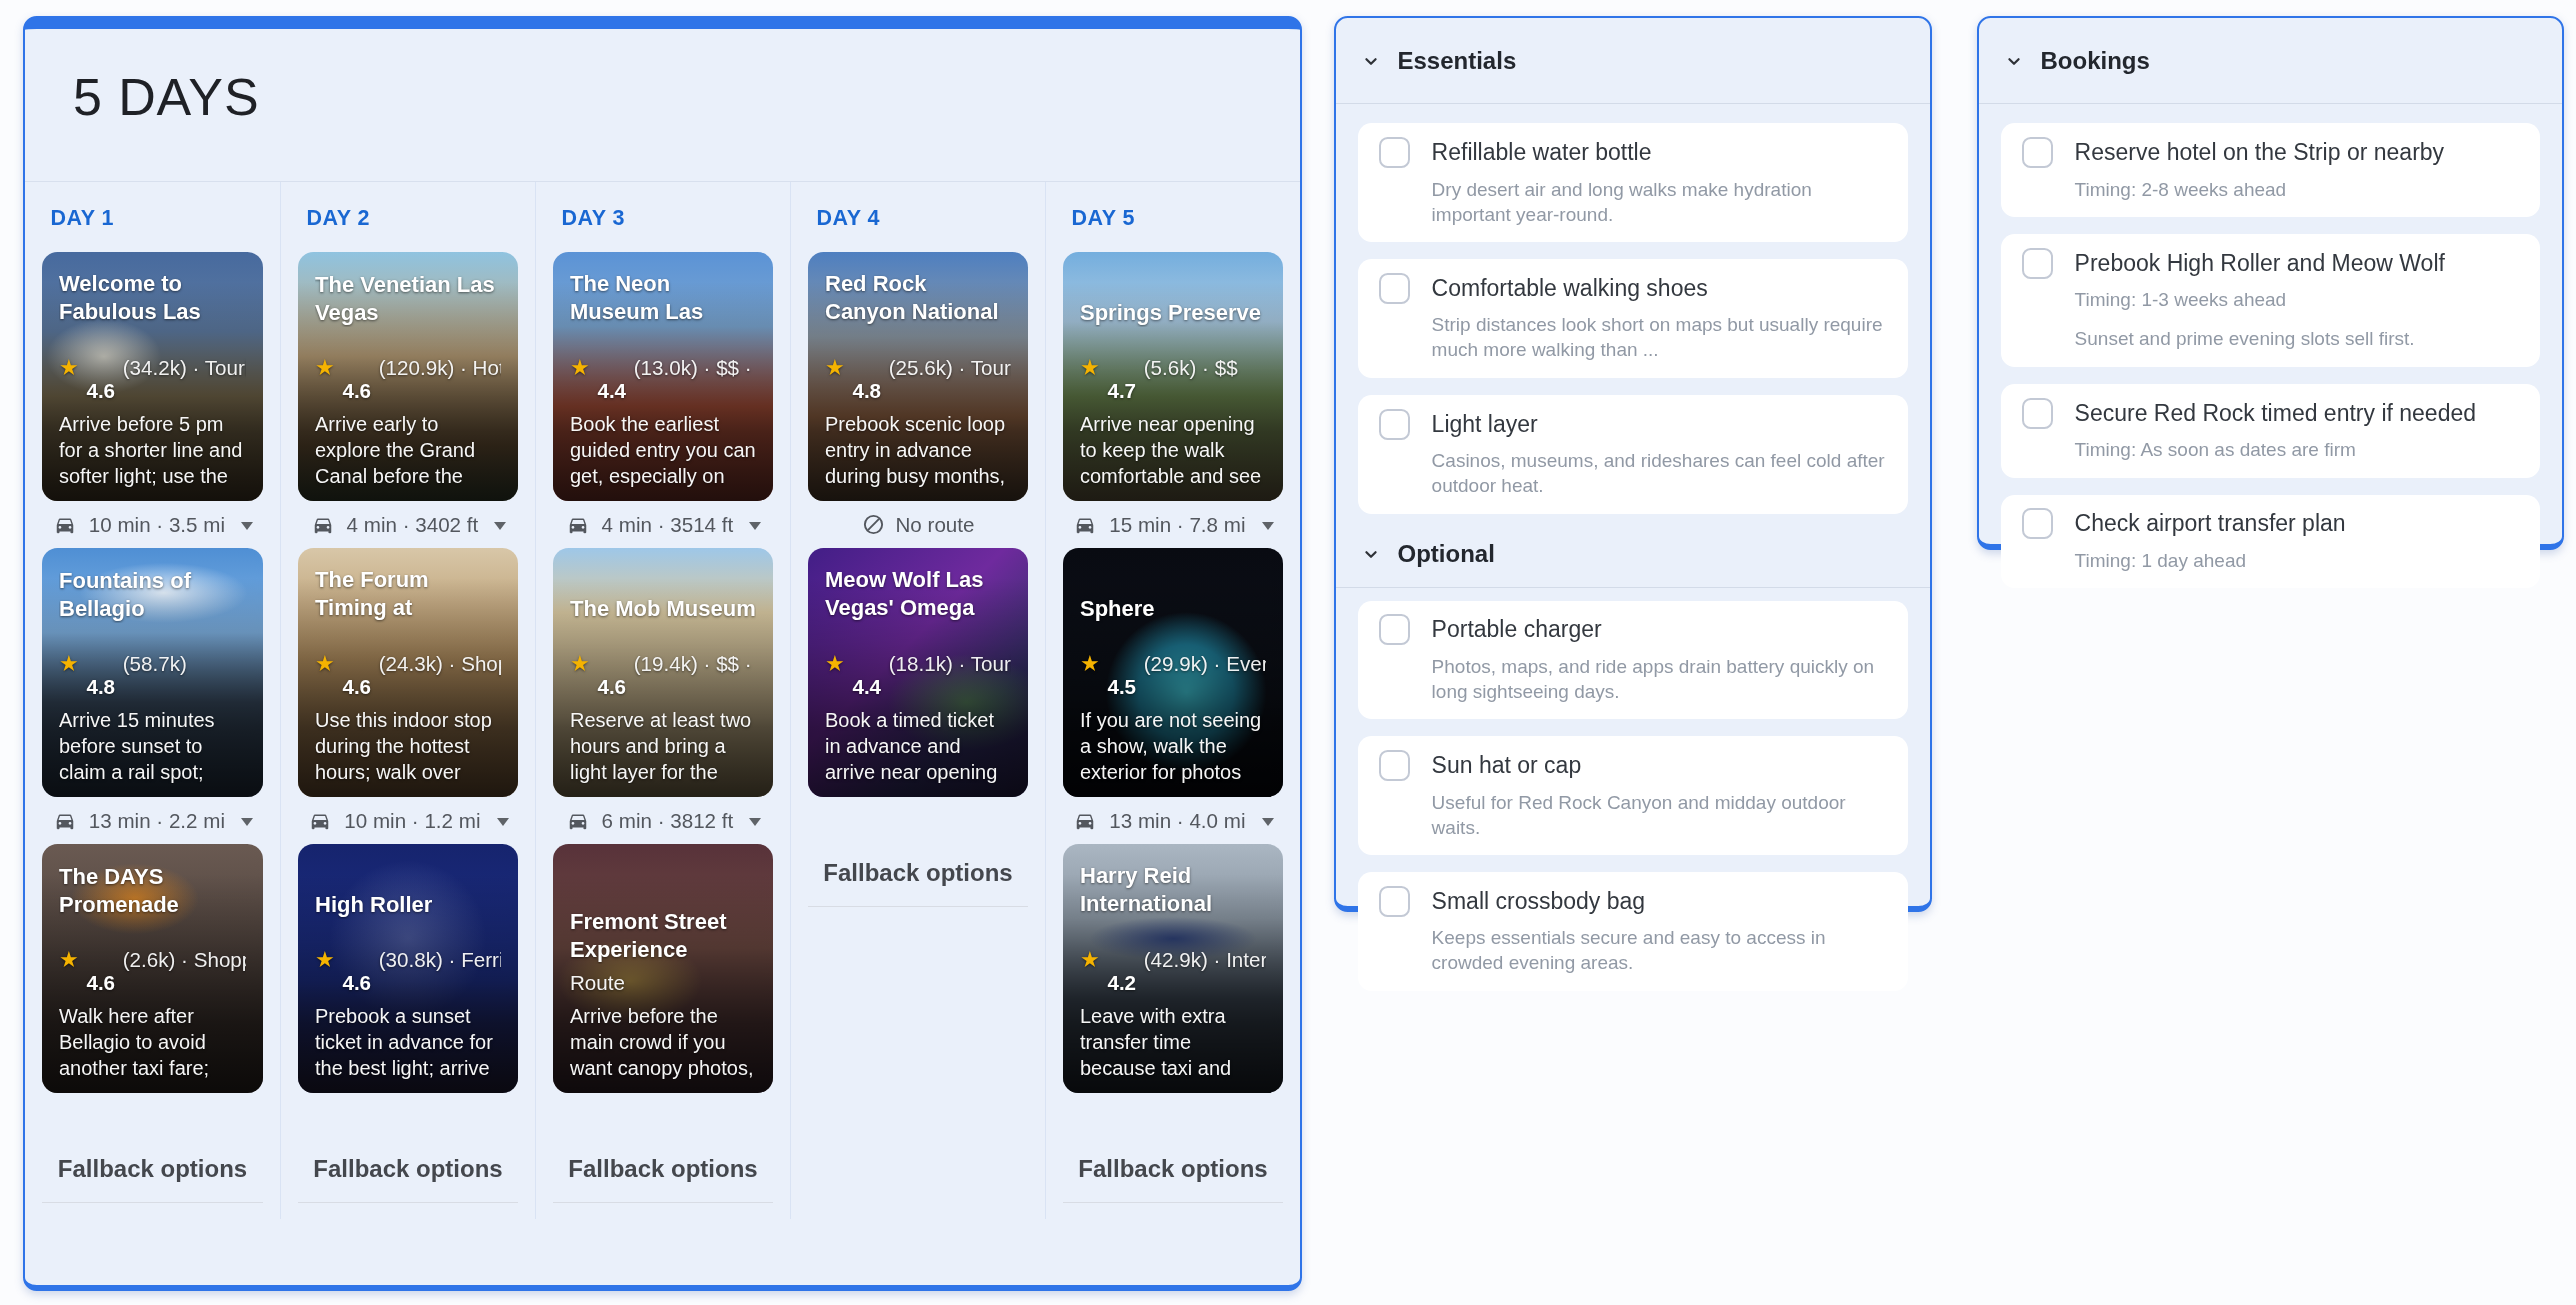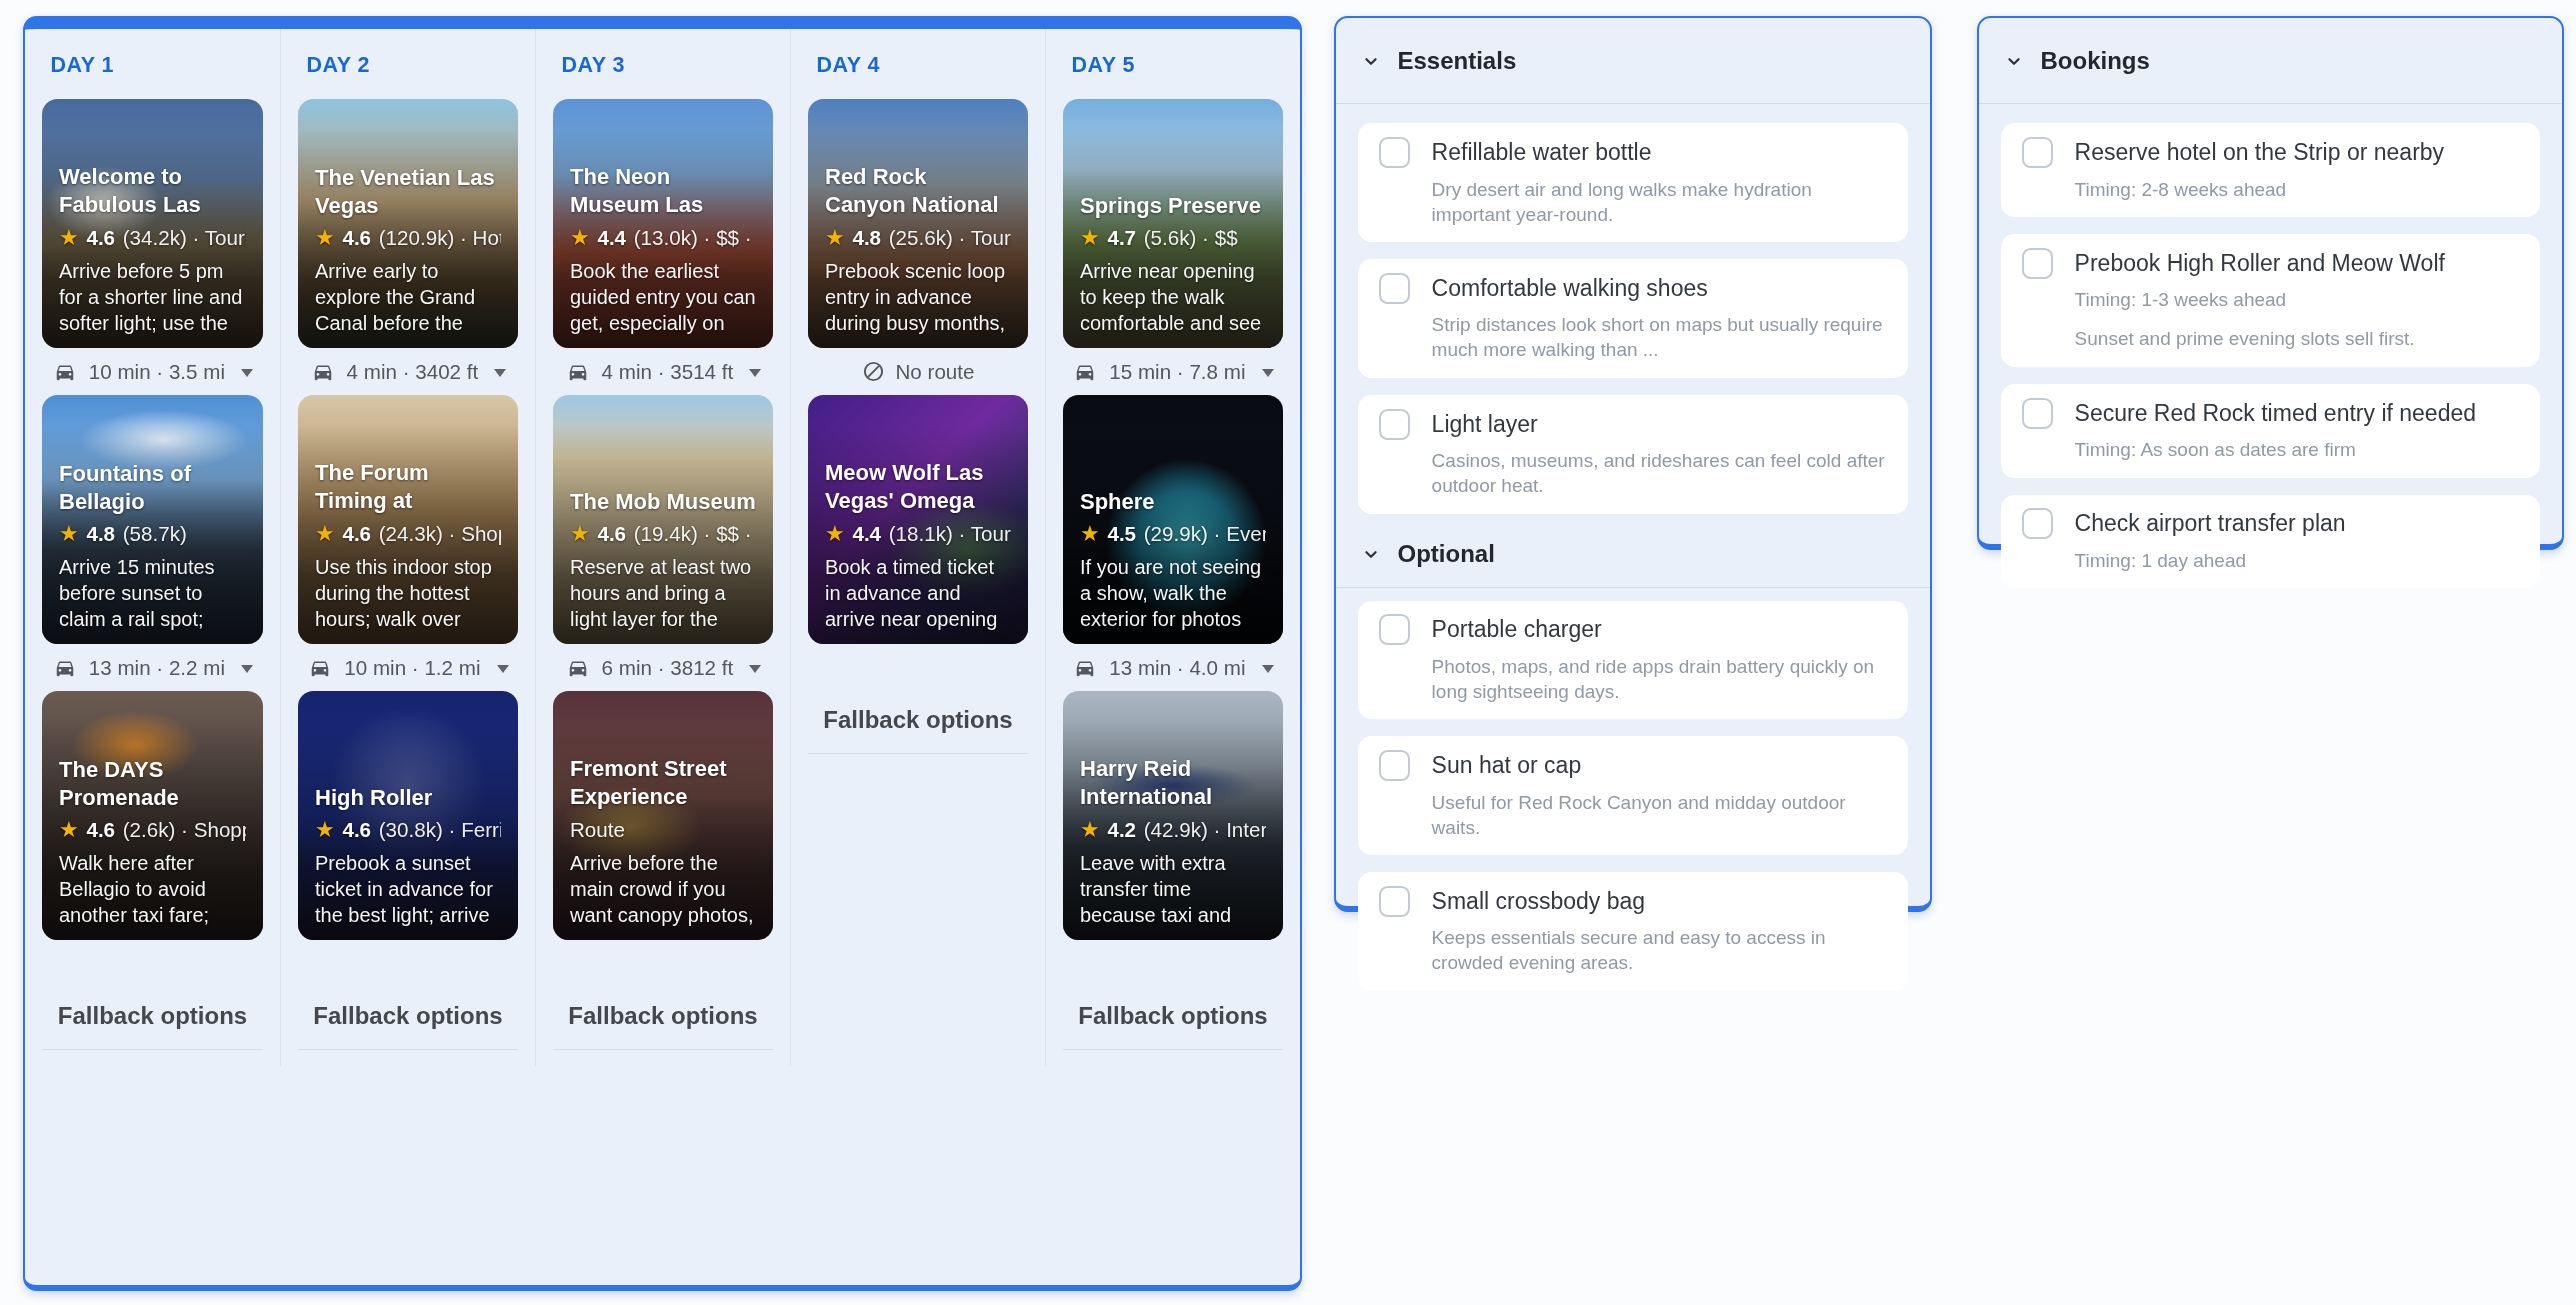"5 DAYS" div.itin-header { html: none -> <div> <h1>5 DAYS</h1> </div> }
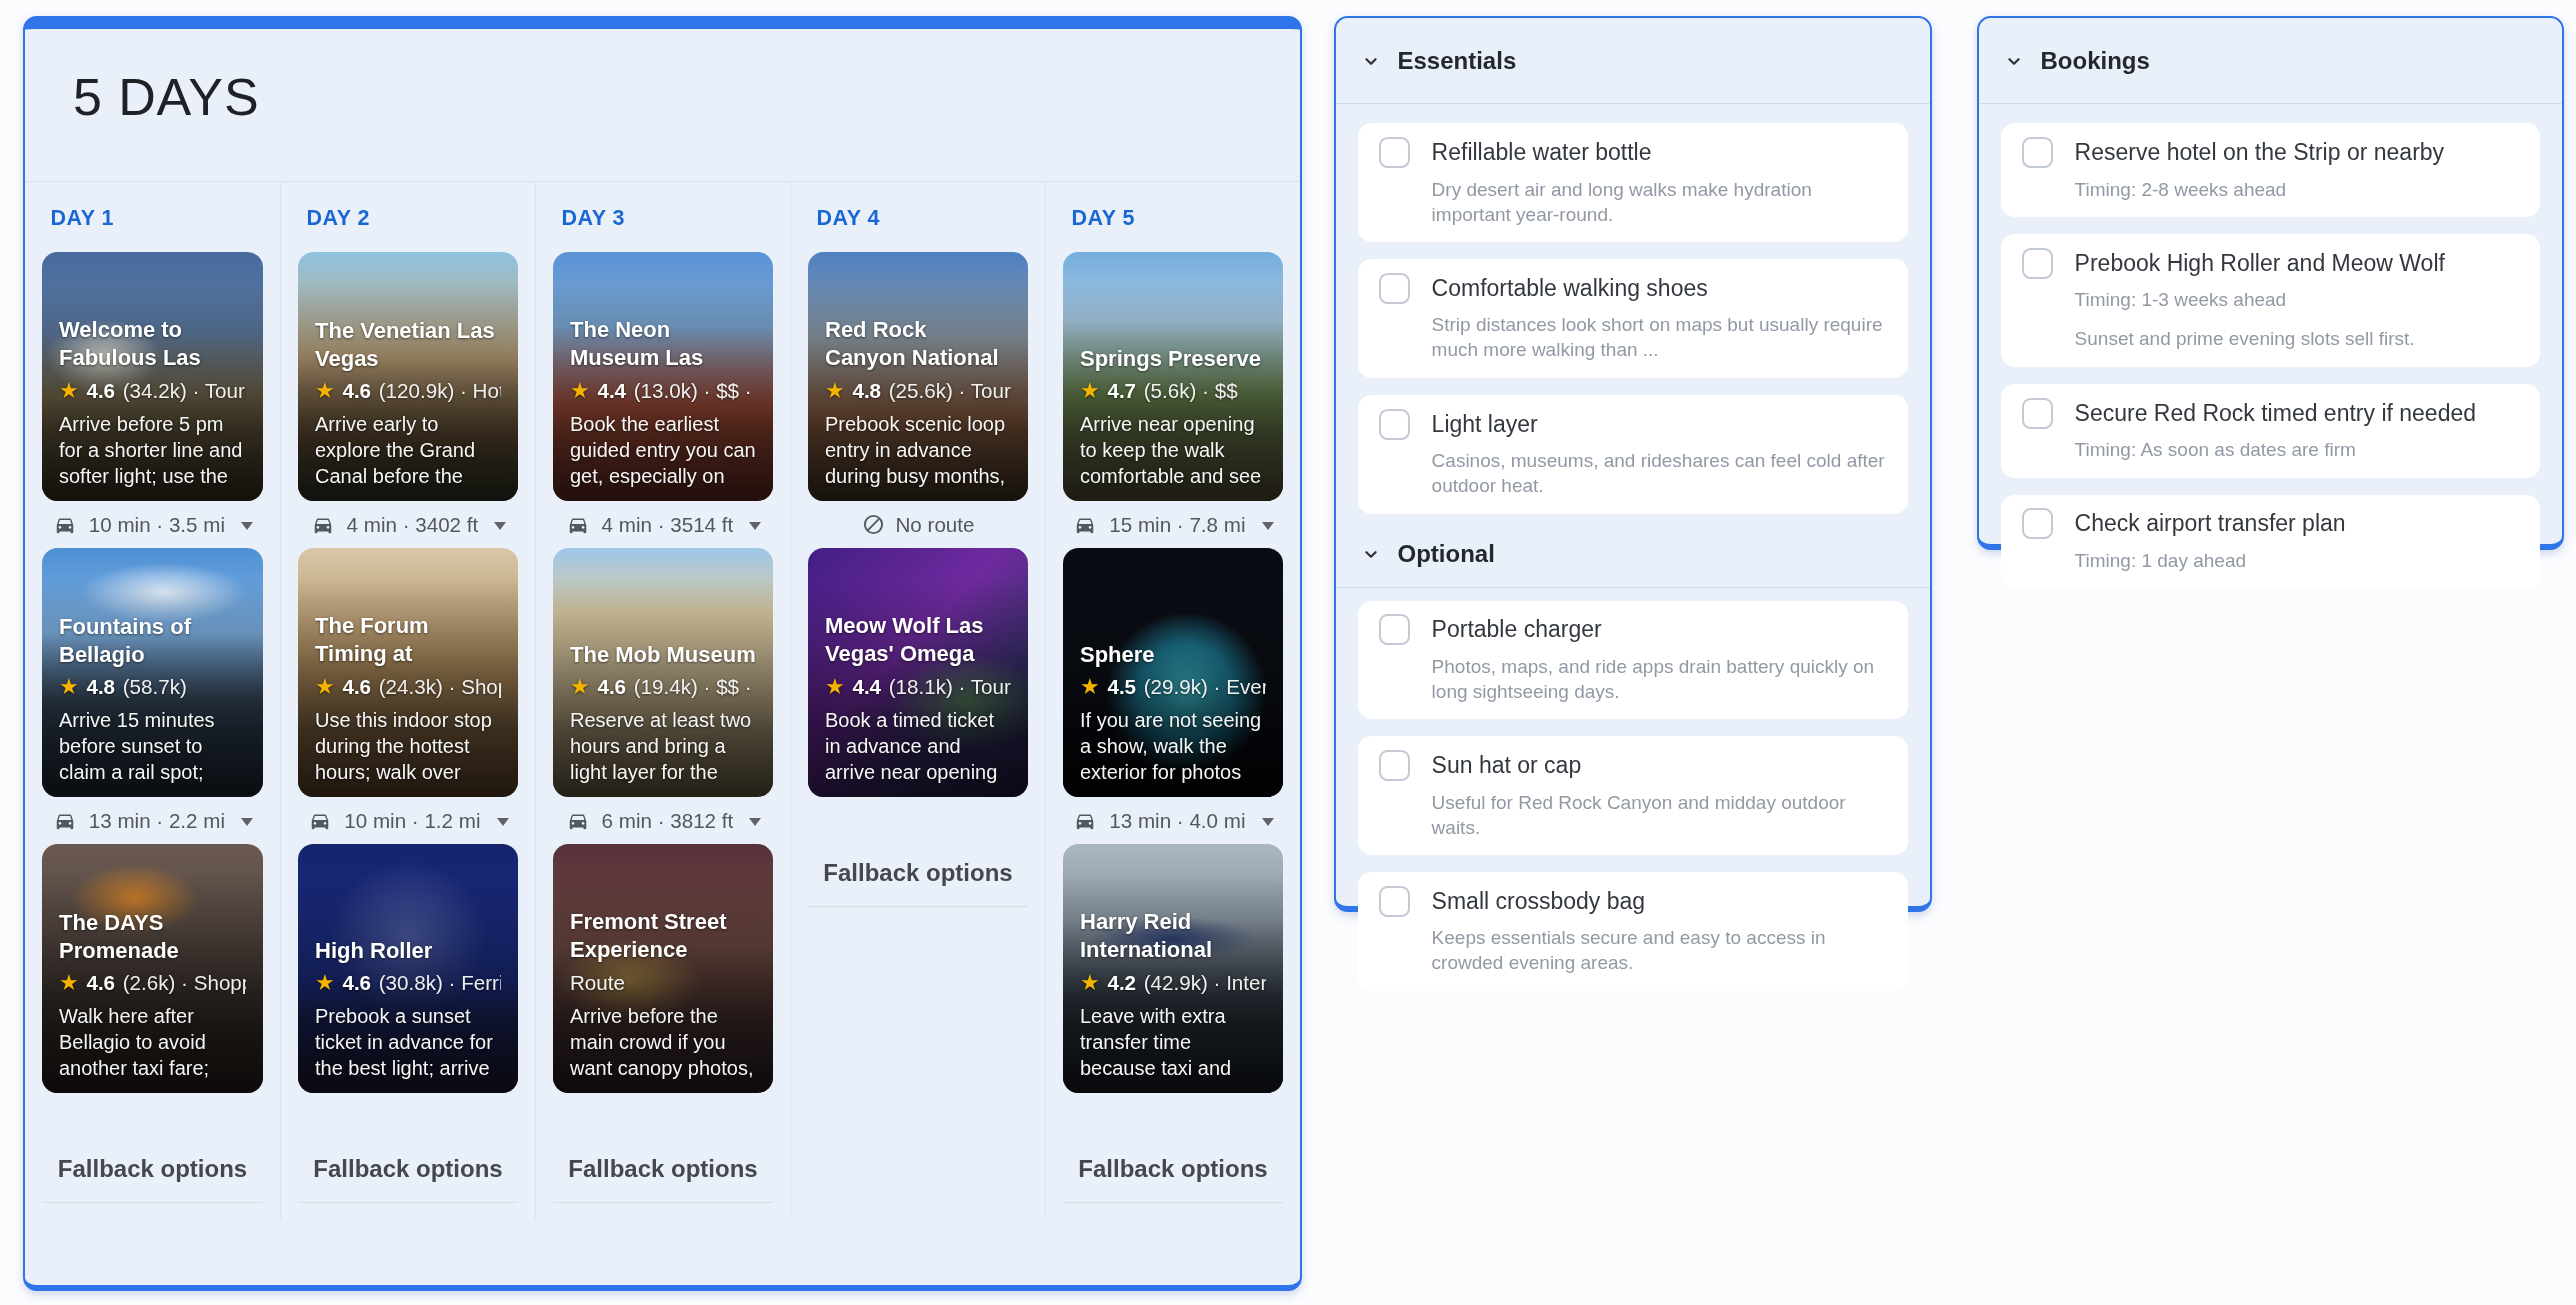"4.6" .rating { margin-top: none -> 46px }
